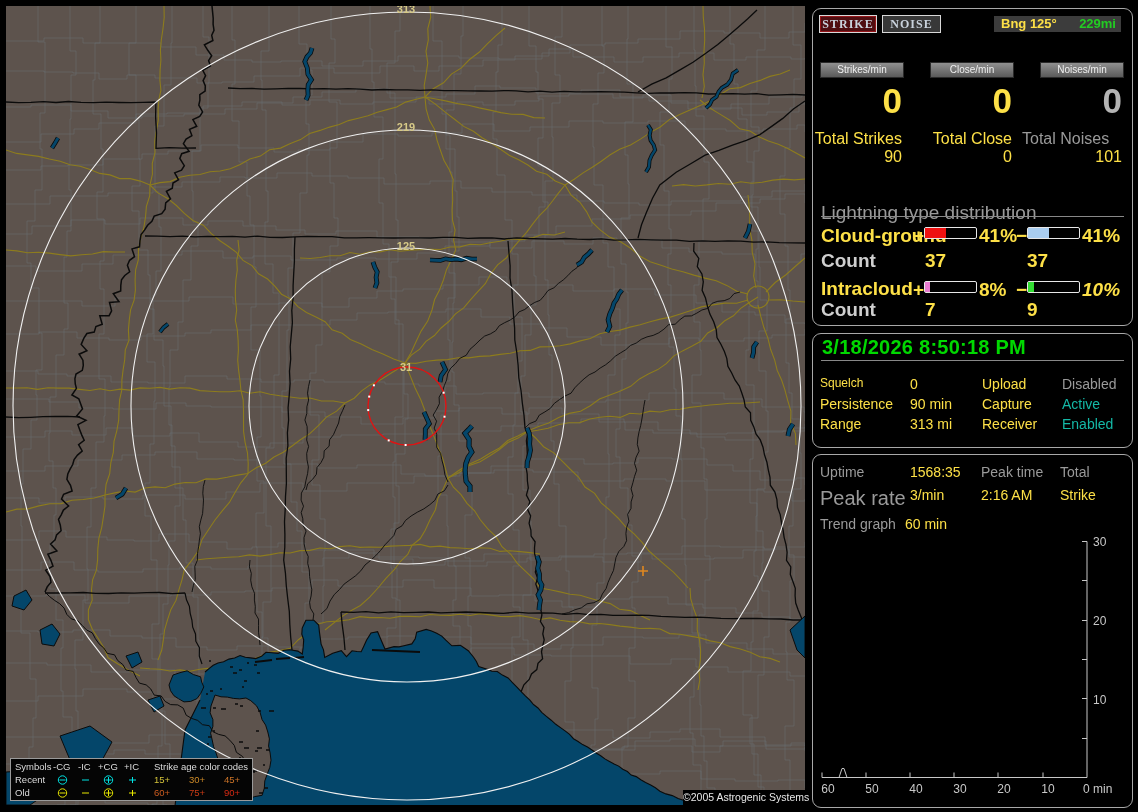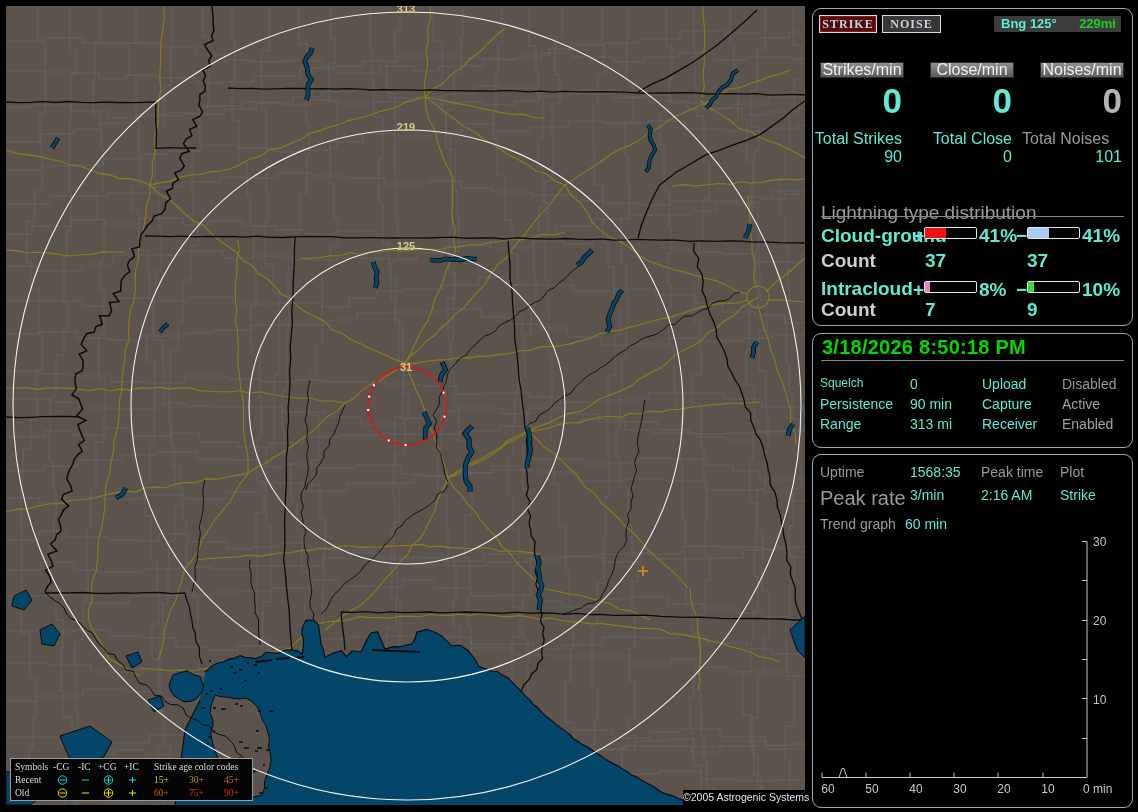"Bng 125°" .w { color: #5eead4 -> #fde047 }
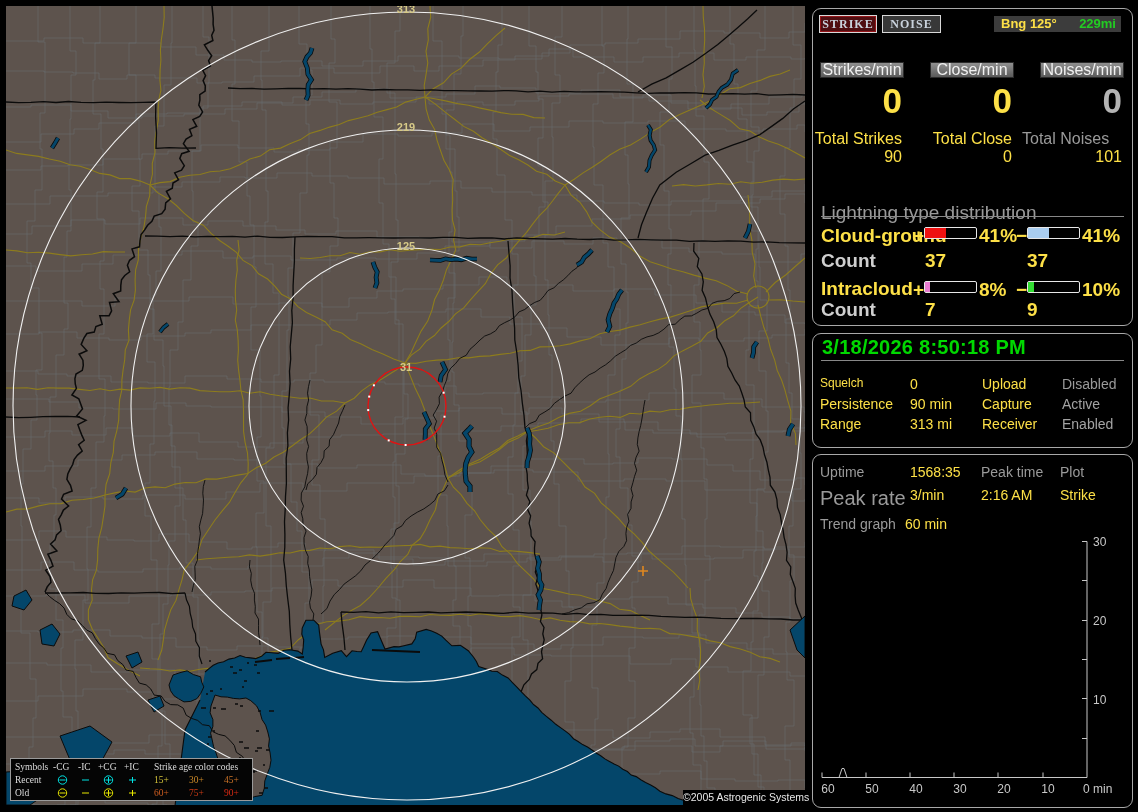"Strikes/min" .gbtn { font-size: 16px -> 10px }
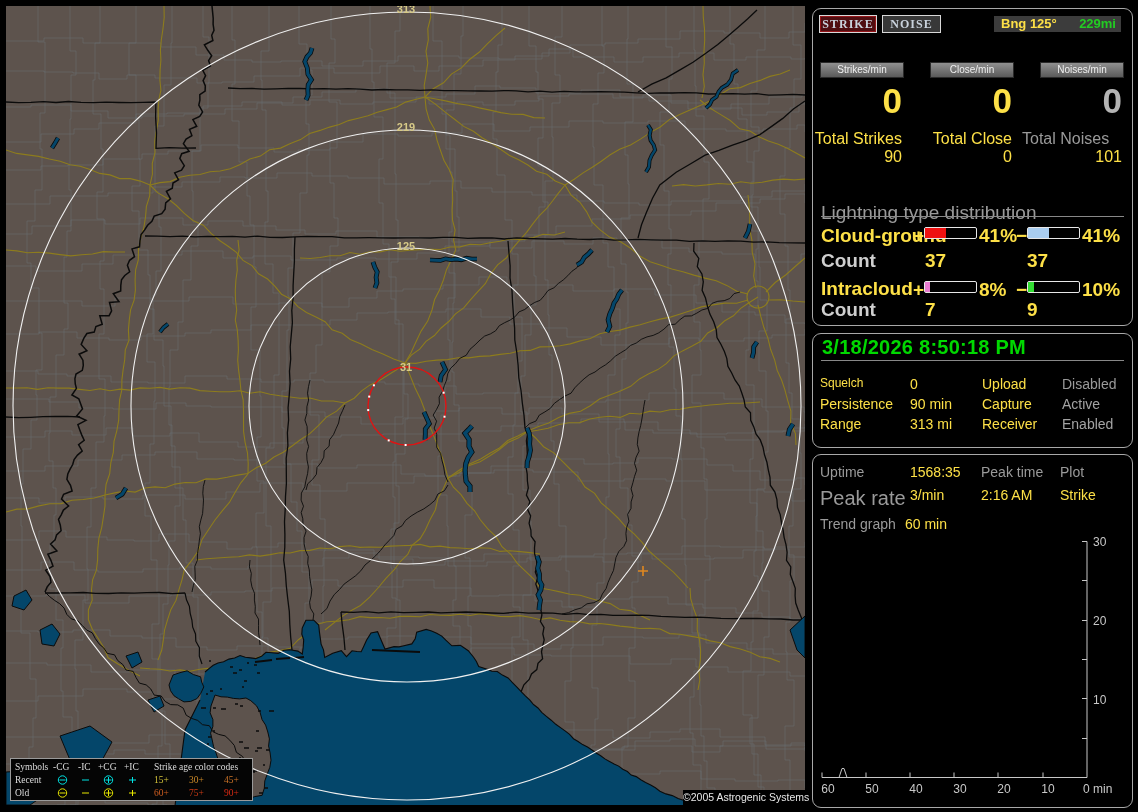"10%" div.abs { font-style: none -> italic }
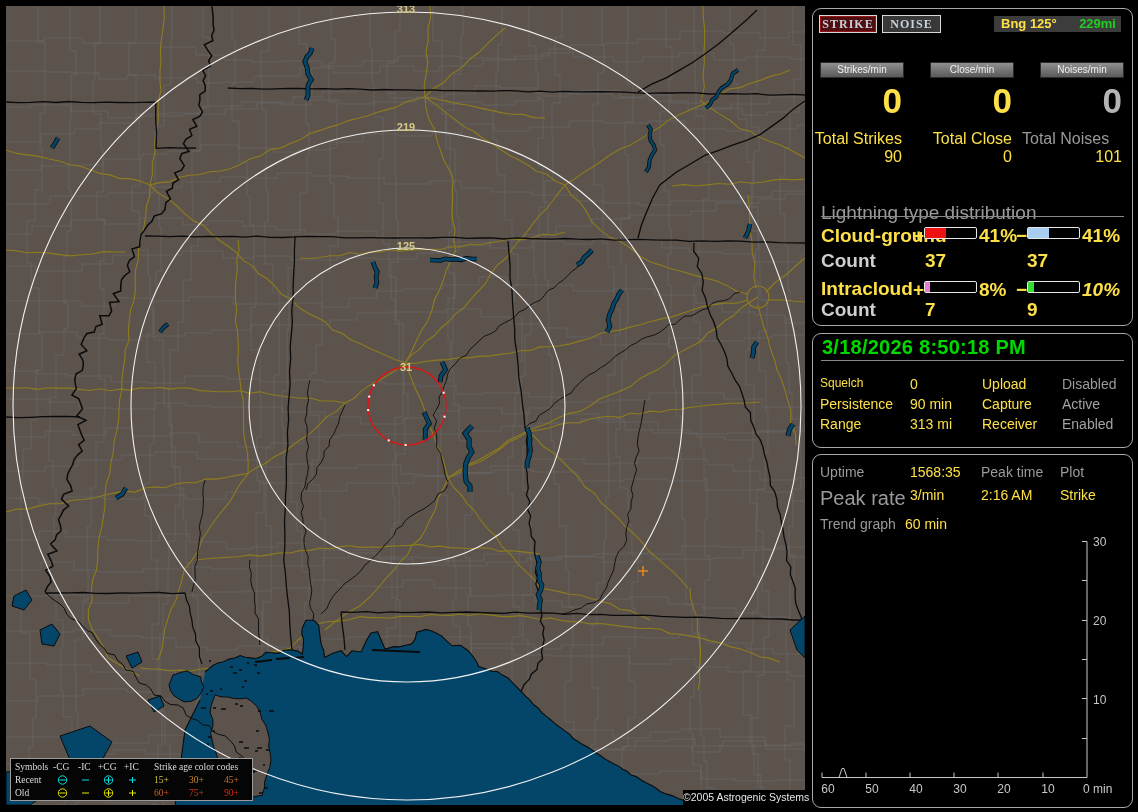"Active" .gn { color: #a3a3a3 -> #14b8a6 }
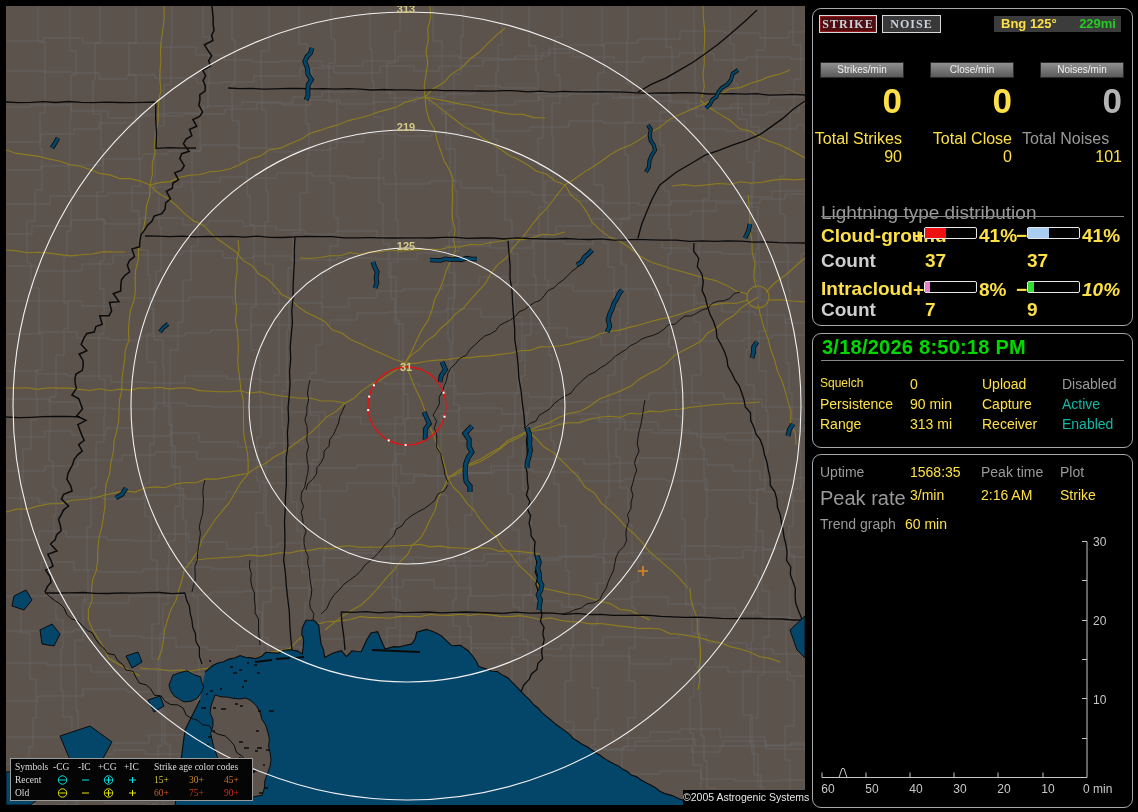"Plot" div.abs { text: Plot -> Total }
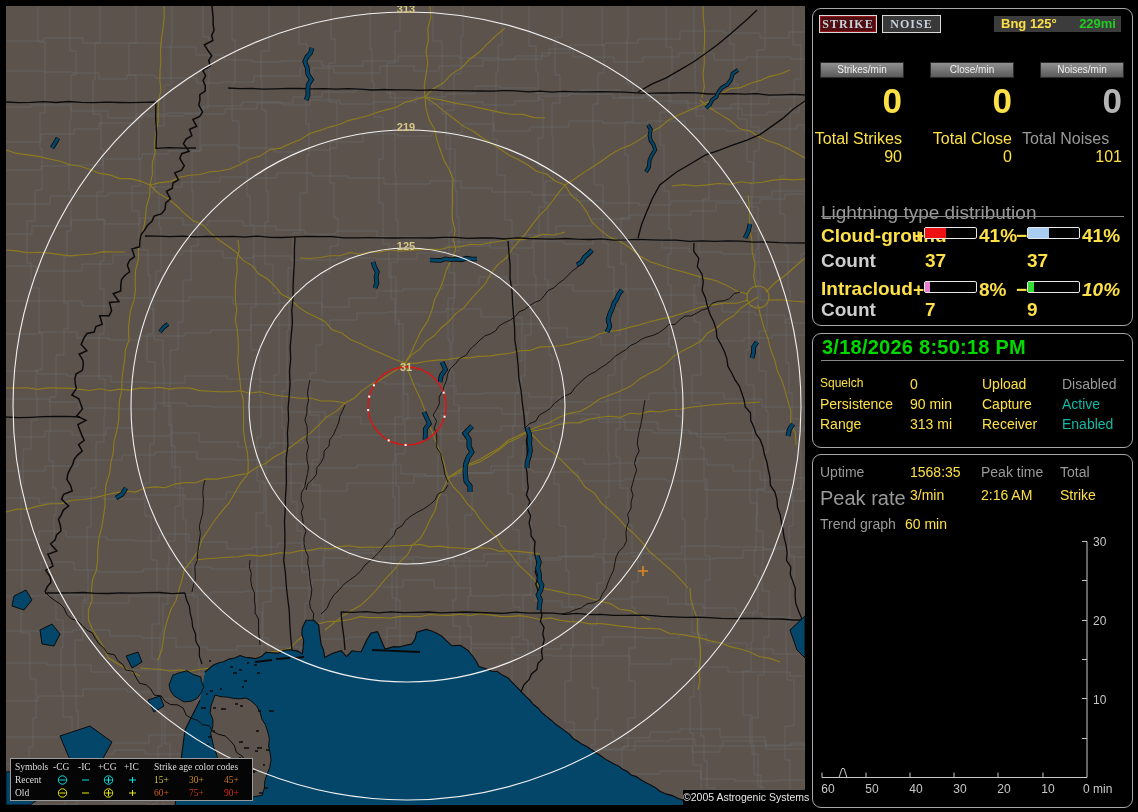"Symbols" div.abs { font-family: Liberation Serif, serif -> none }
